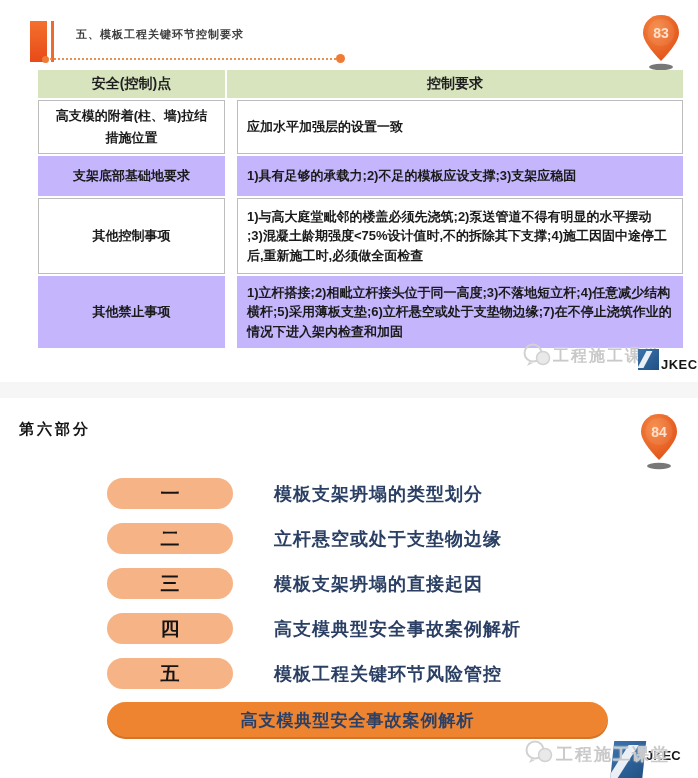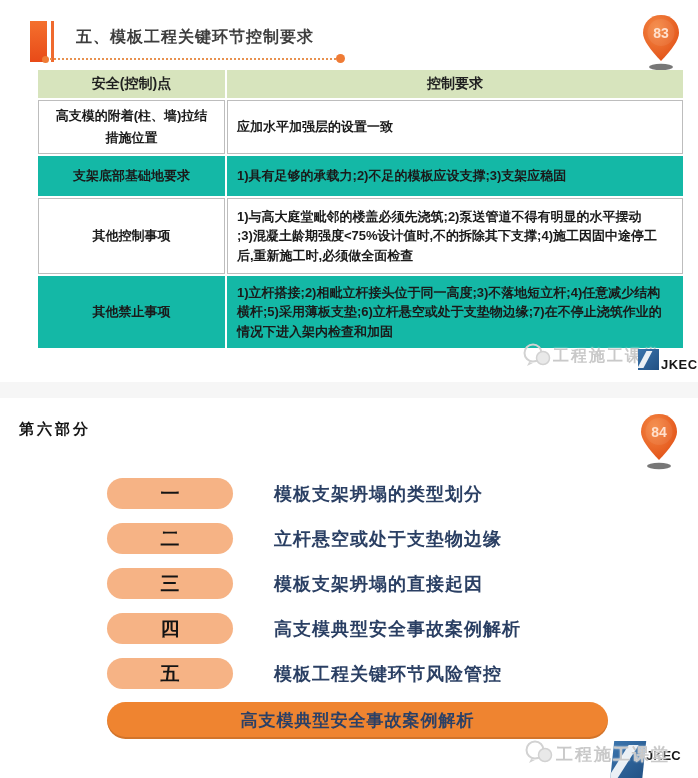"五、模板工程关键环节控制要求" .slide-title { font-size: 16px -> 11px }
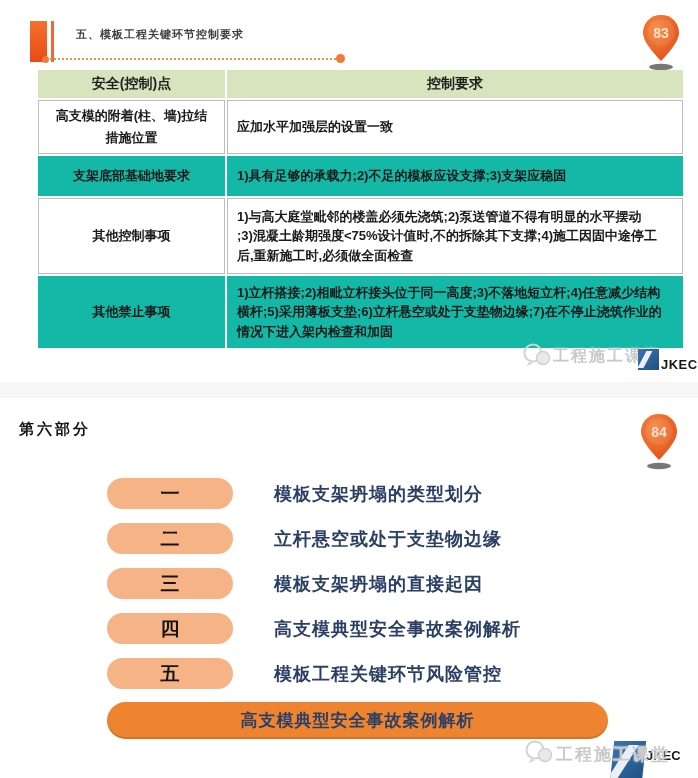"应加水平加强层的设置一致" .rcell { margin-left: none -> 10px }
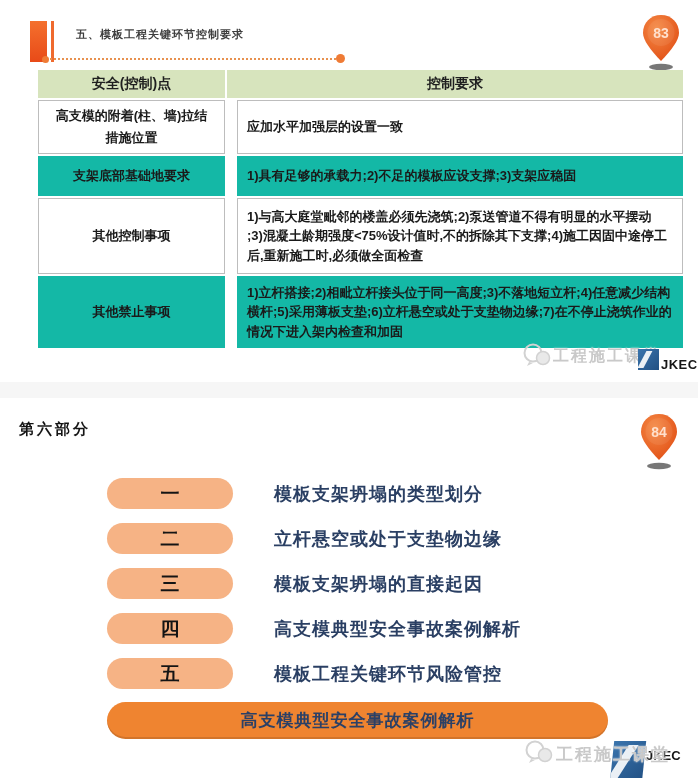"支架底部基础地要求" .band { background: #14b8a6 -> #c4b5fd }
